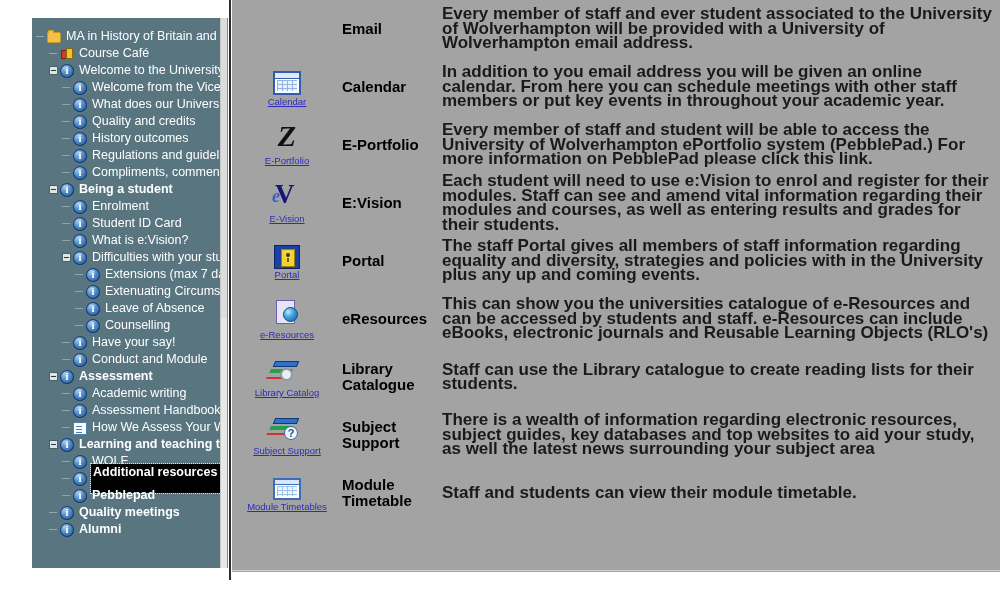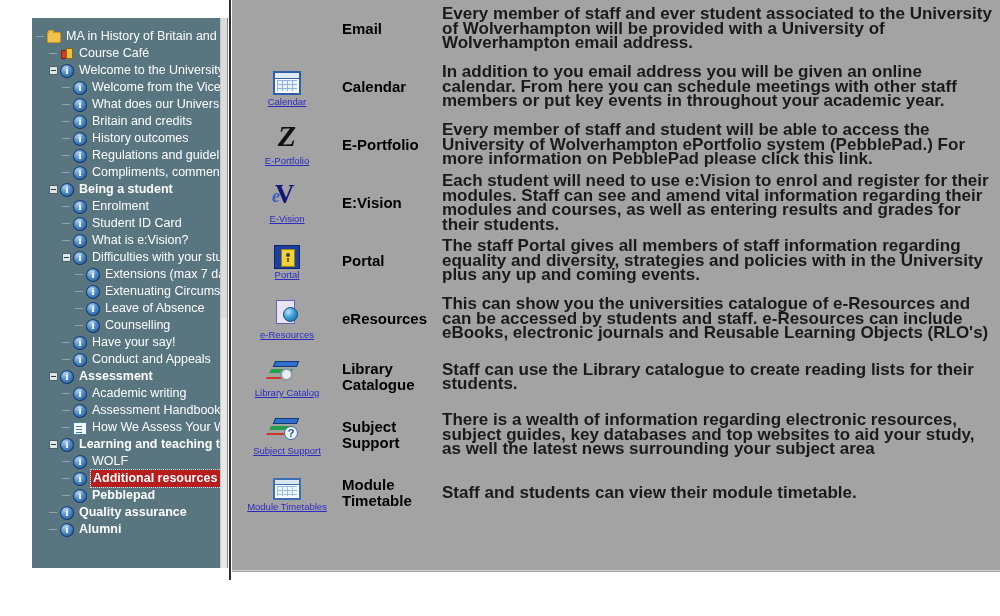"Britain and credits" span.tree-label { text: Britain -> Quality }
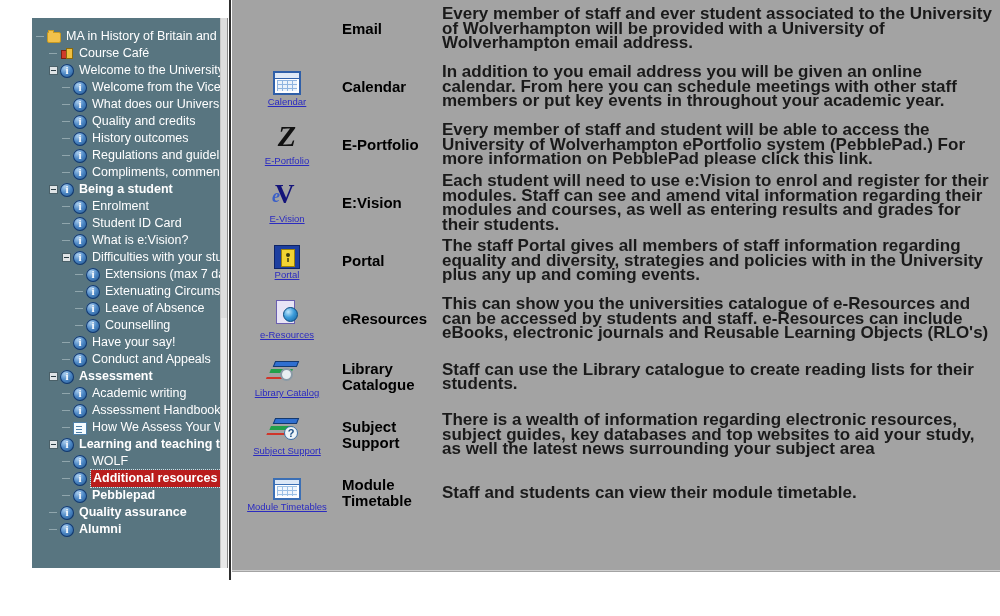"Conduct and Appeals" span.tree-label { text: Appeals -> Module }
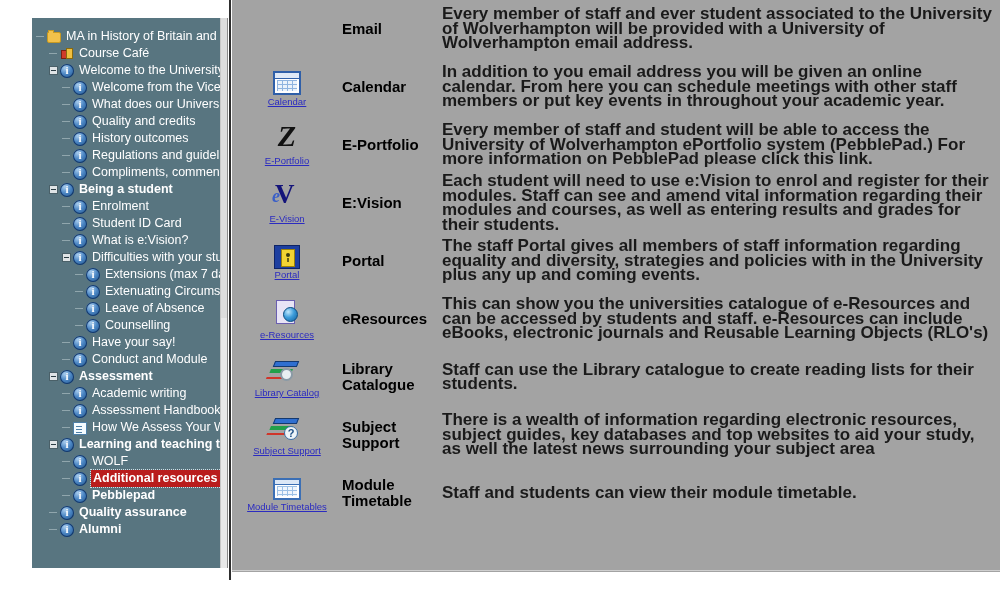"Additional resources" .tree-row.selected .tree-label { background: #b91c1c -> #000000; padding: 0 4px 0 2px -> 0 4px 12px 2px }
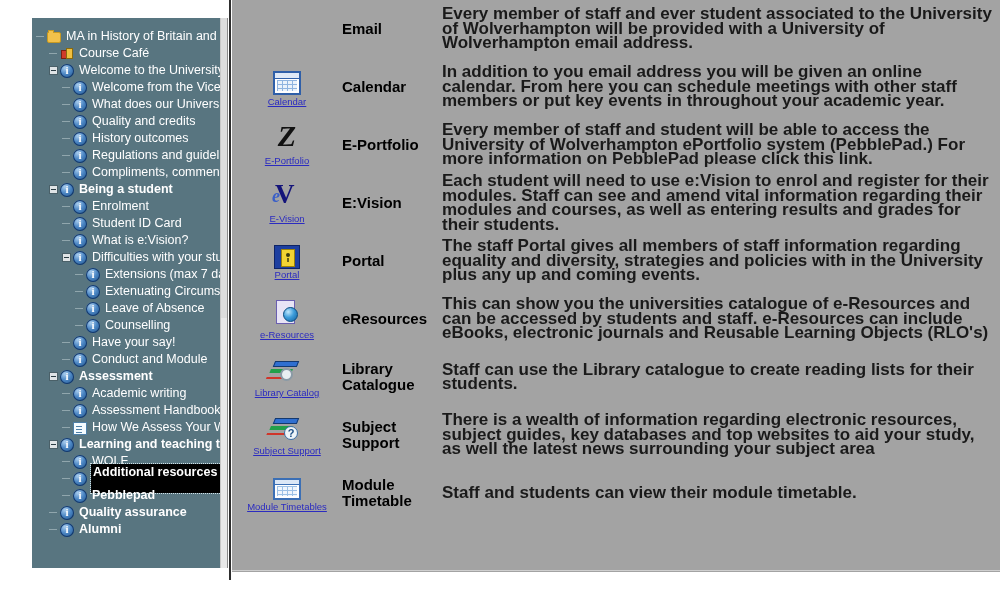"Quality assurance" span.tree-label { text: assurance -> meetings }
